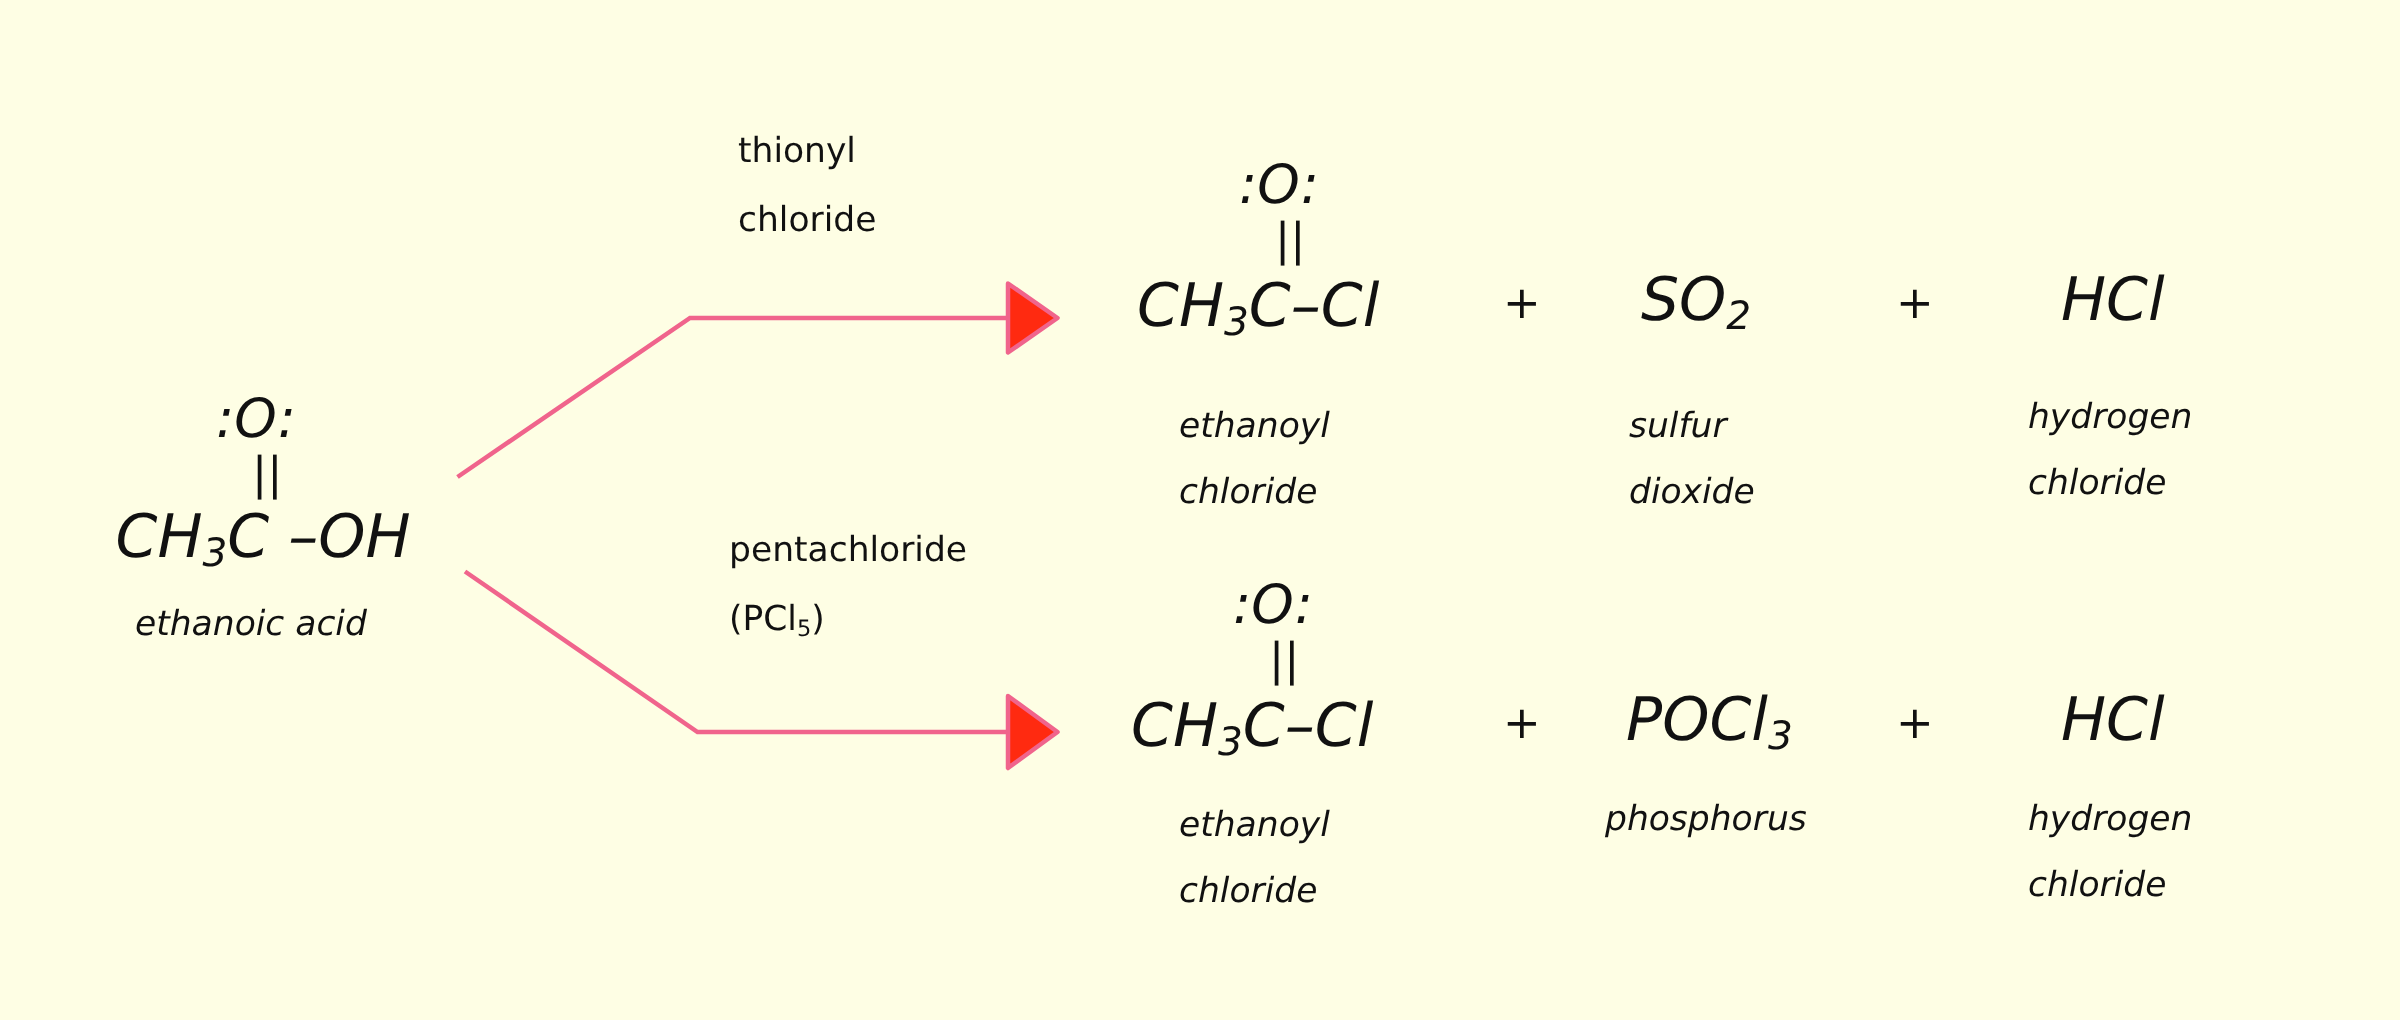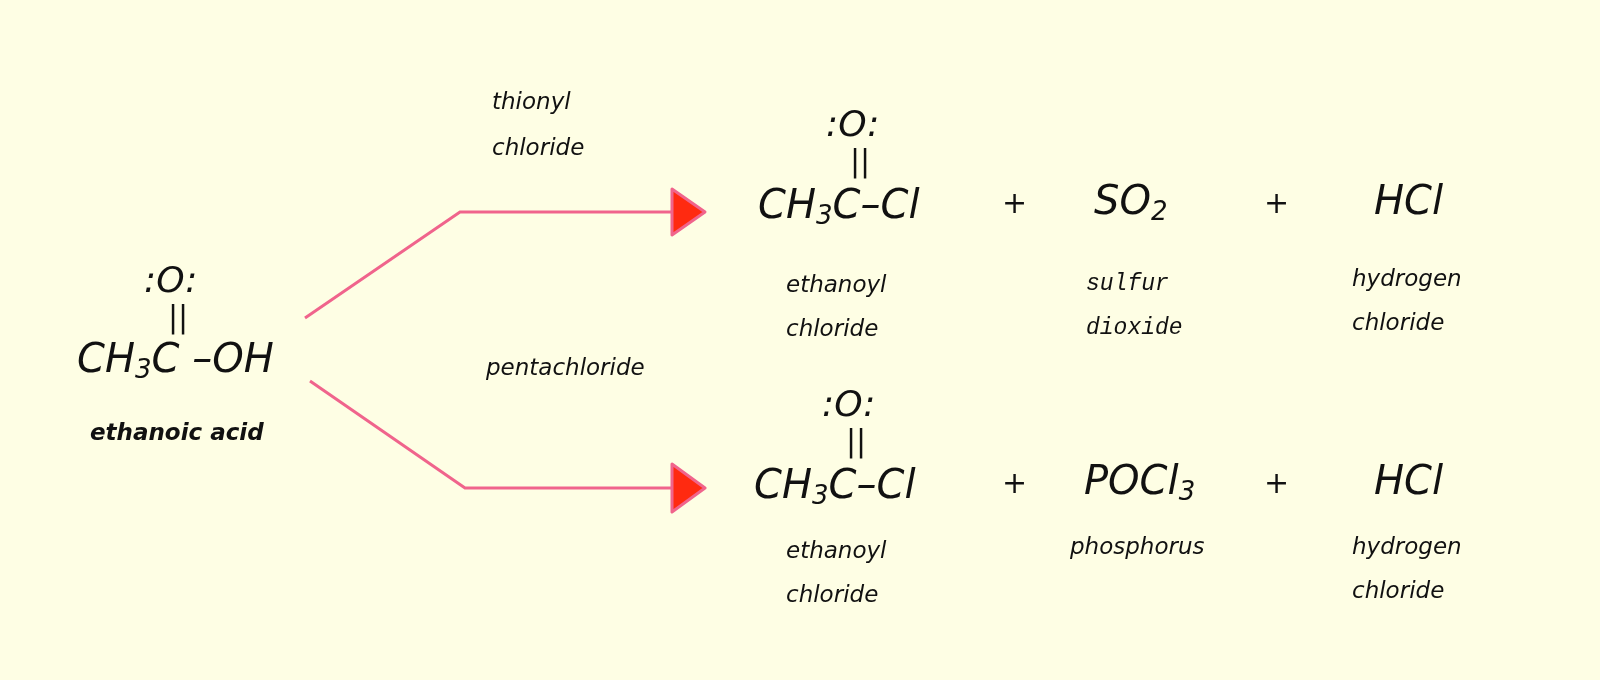"thionyl" .reagent { font-style: italic -> none }
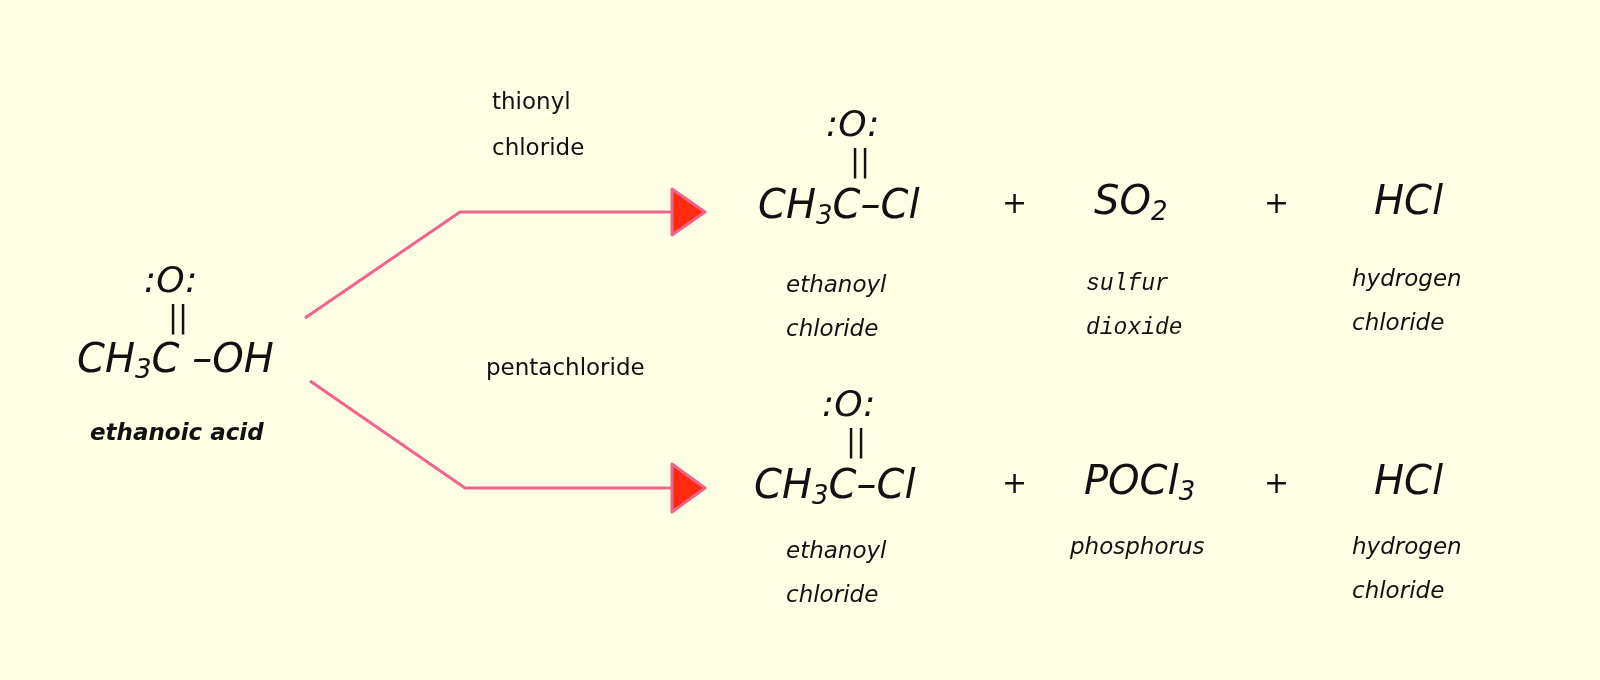"sulfur" div.abs { font-family: Liberation Mono, monospace -> none }
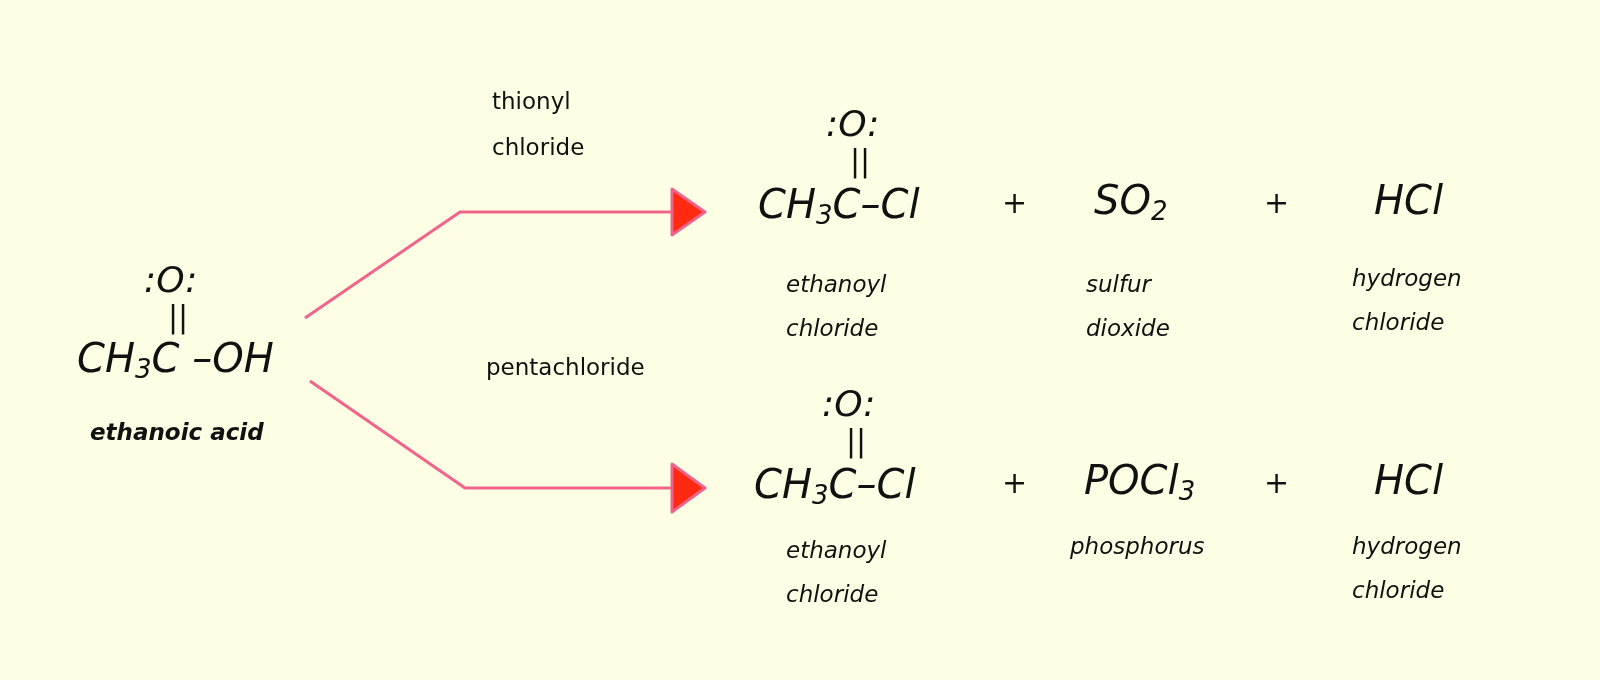"ethanoic acid" div.abs { font-weight: bold -> none; top: 410px -> 394px }
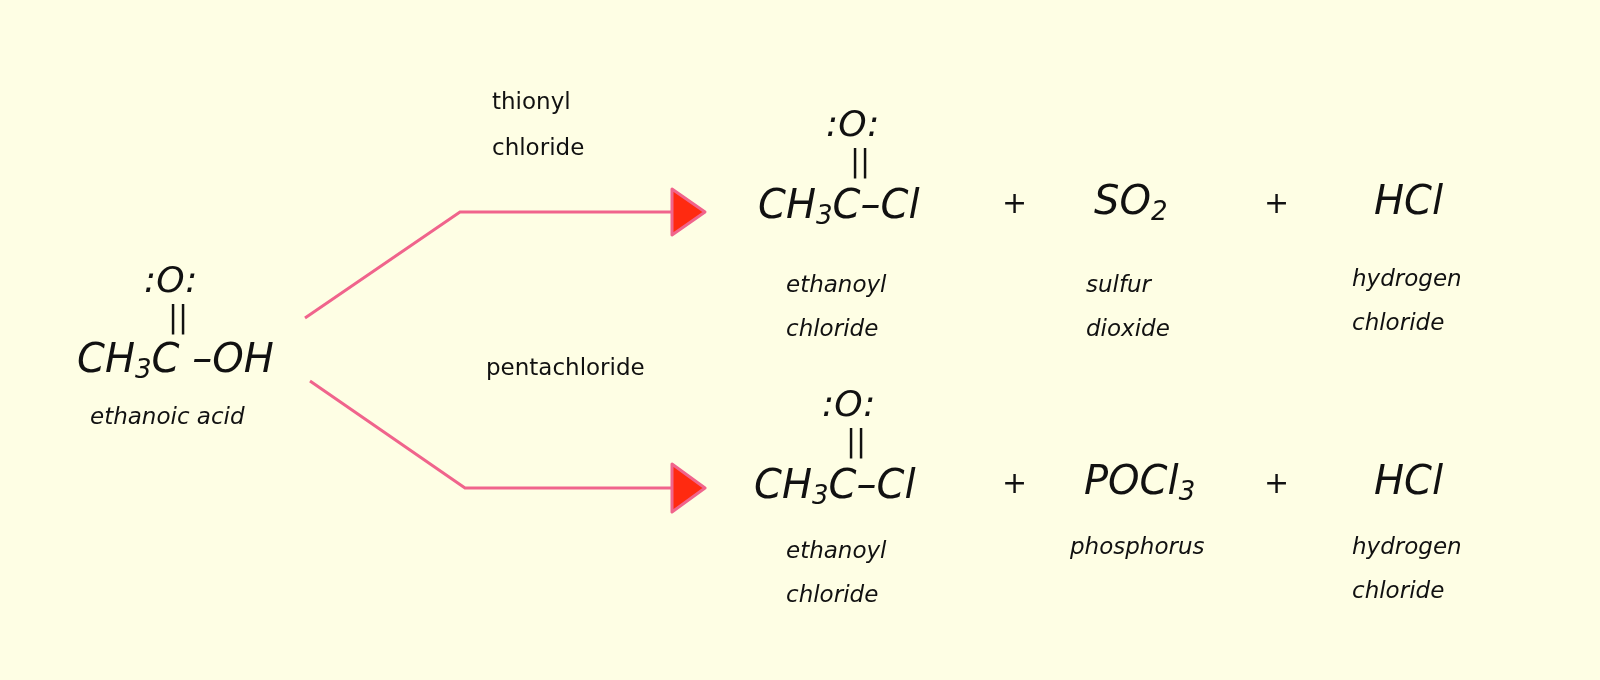"(PCl5)" div.reagent { html: none -> <div><span>(PCl</span><sub>5</sub><span>)</span></div> }
